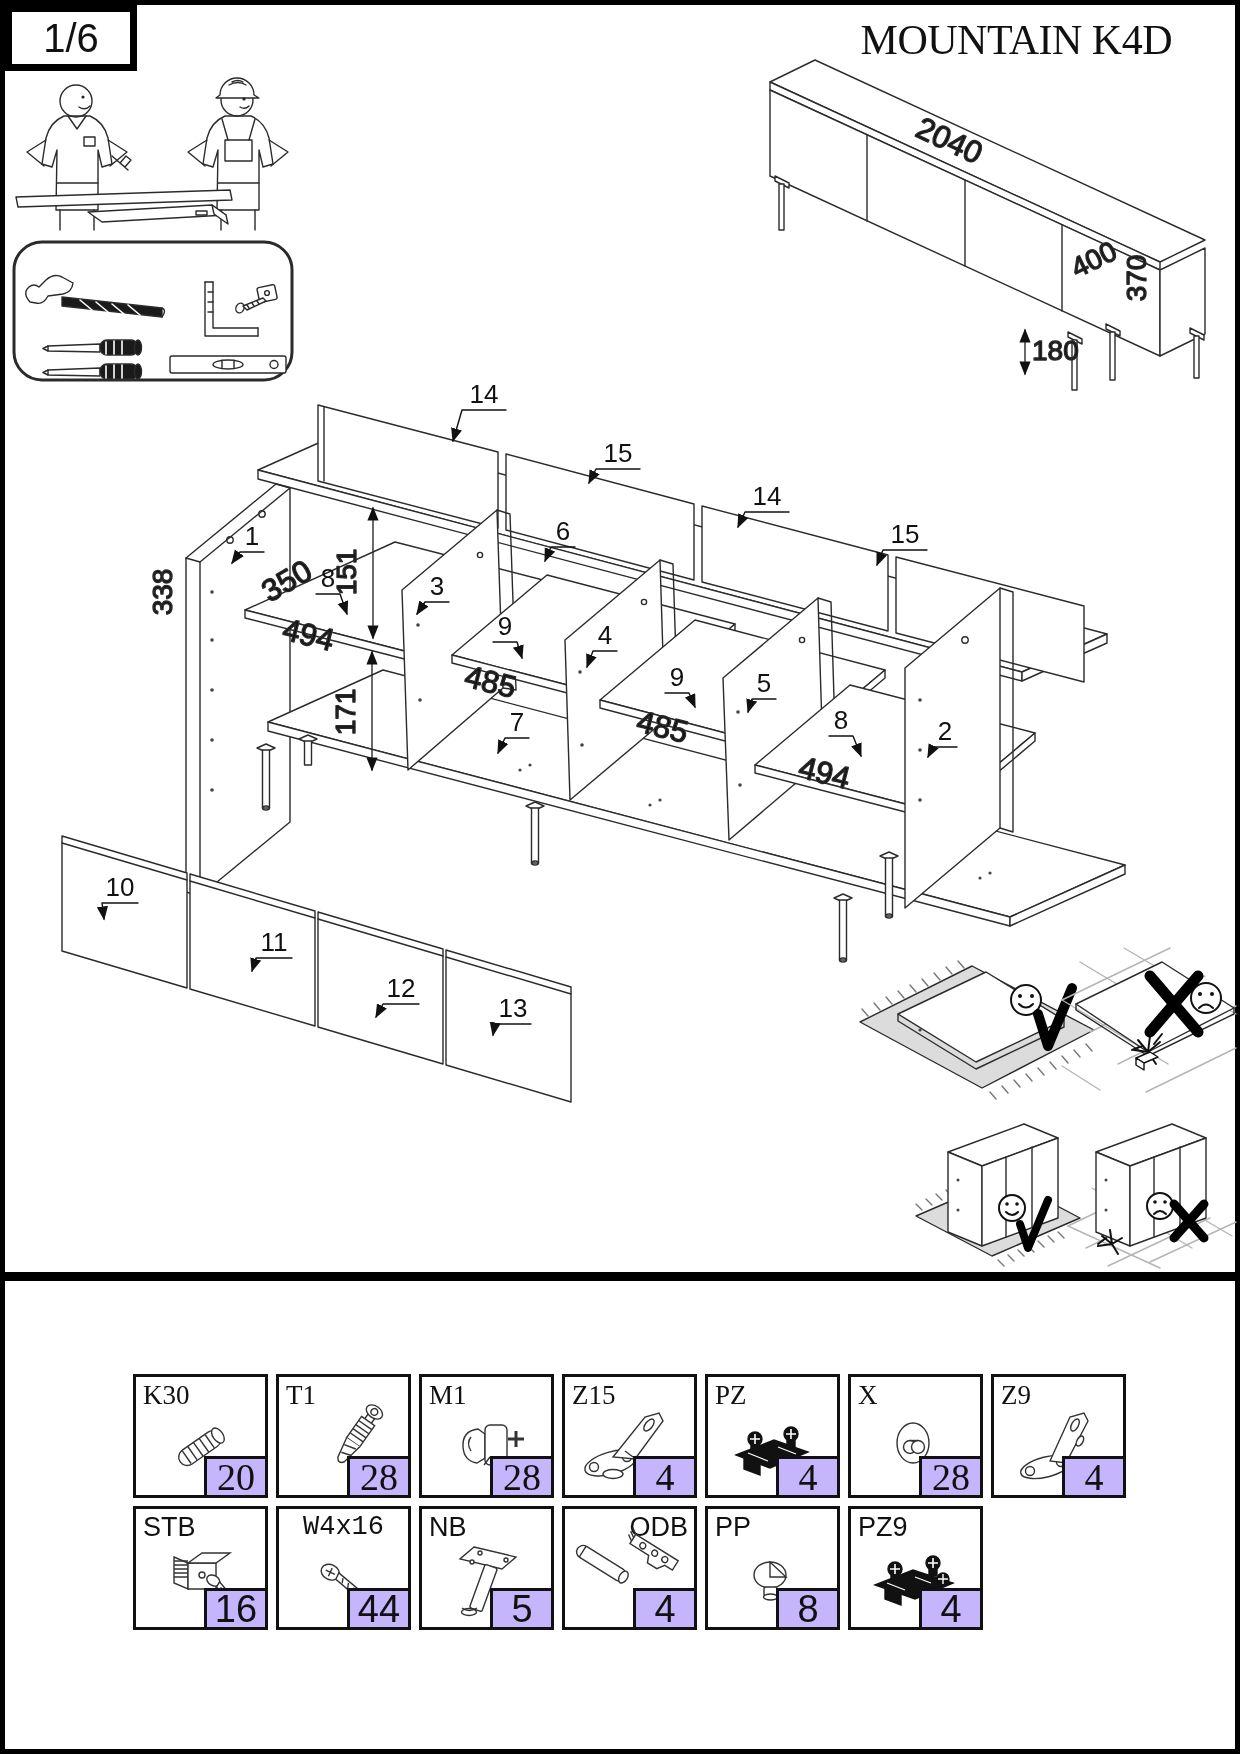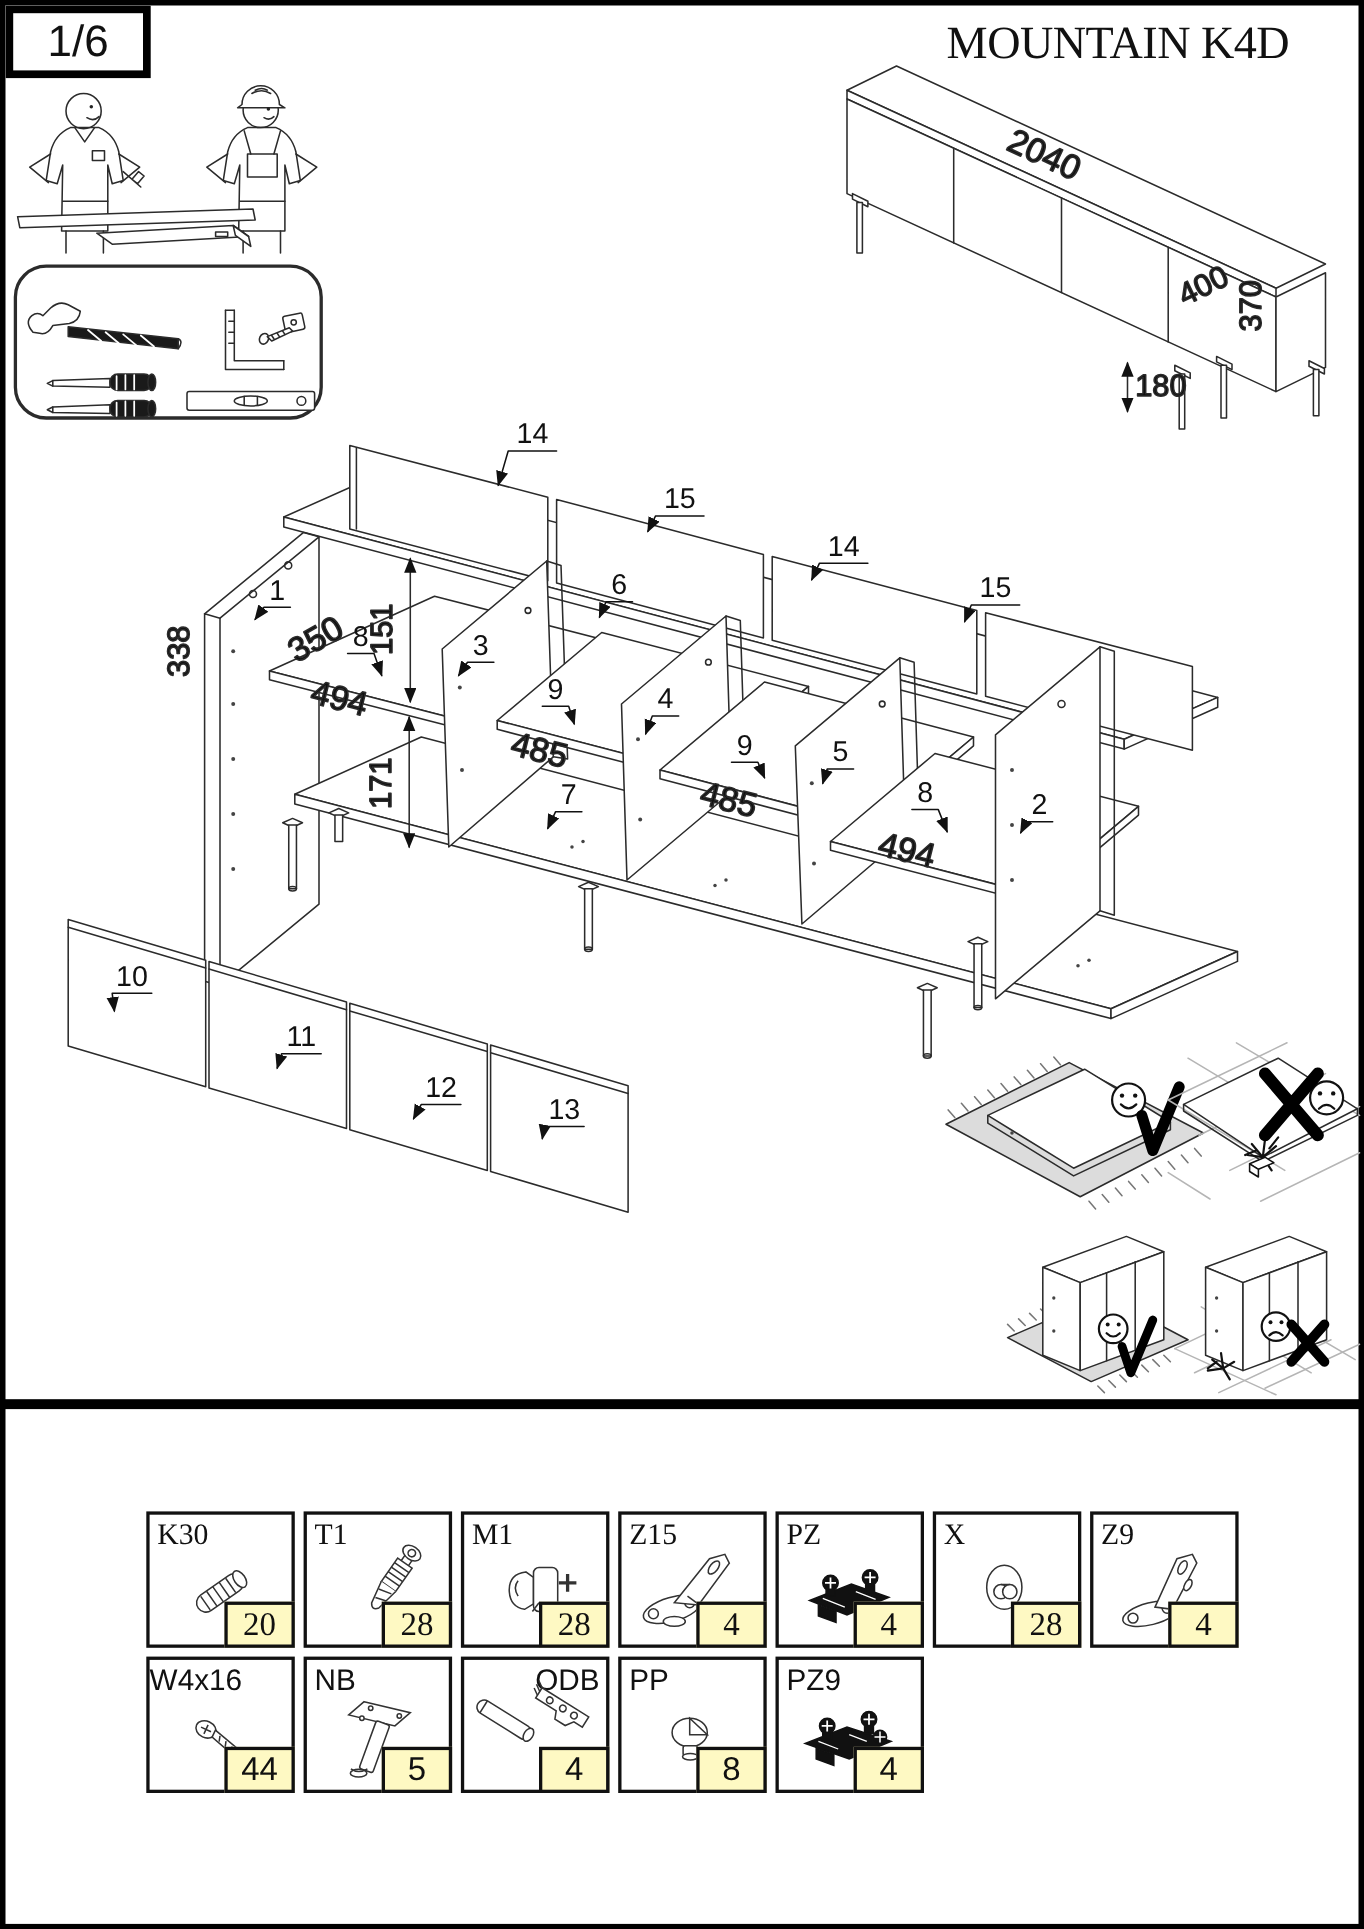"20" .qty { background: #fef9c3 -> #c4b5fd; font-size: 30px -> 38px }
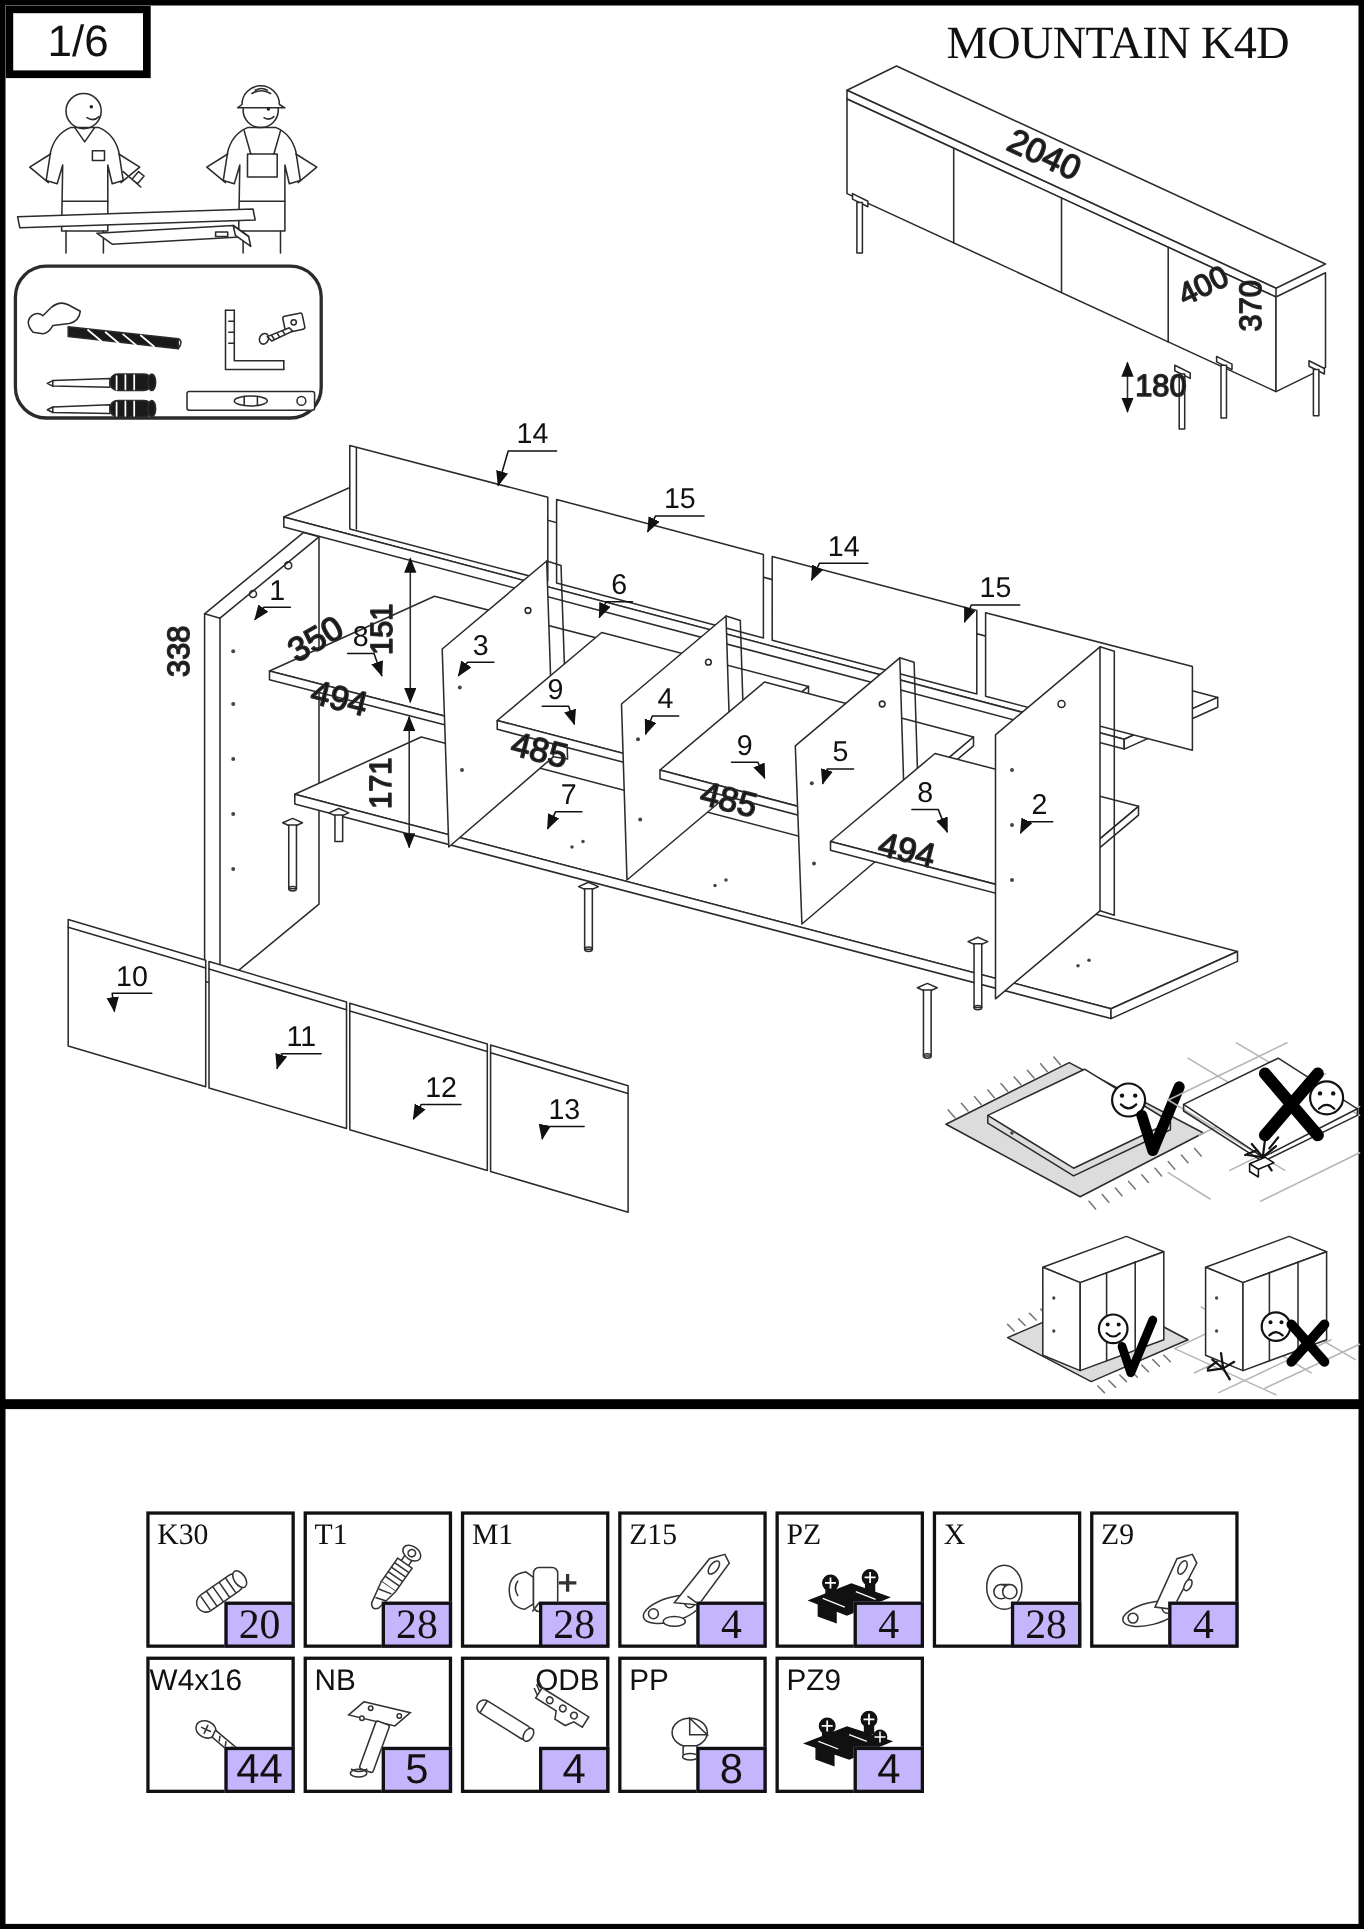"STB" div.pcell { html: none -> <div> <span>STB</span> <svg> <polygon></polygon> <path></path> <rect></rect> <polygon></polygon> <circle></circle> <g> <ellipse></ellipse> <path></path> <path></path> </g> </svg> <div> <span>16</span> </div> </div> }
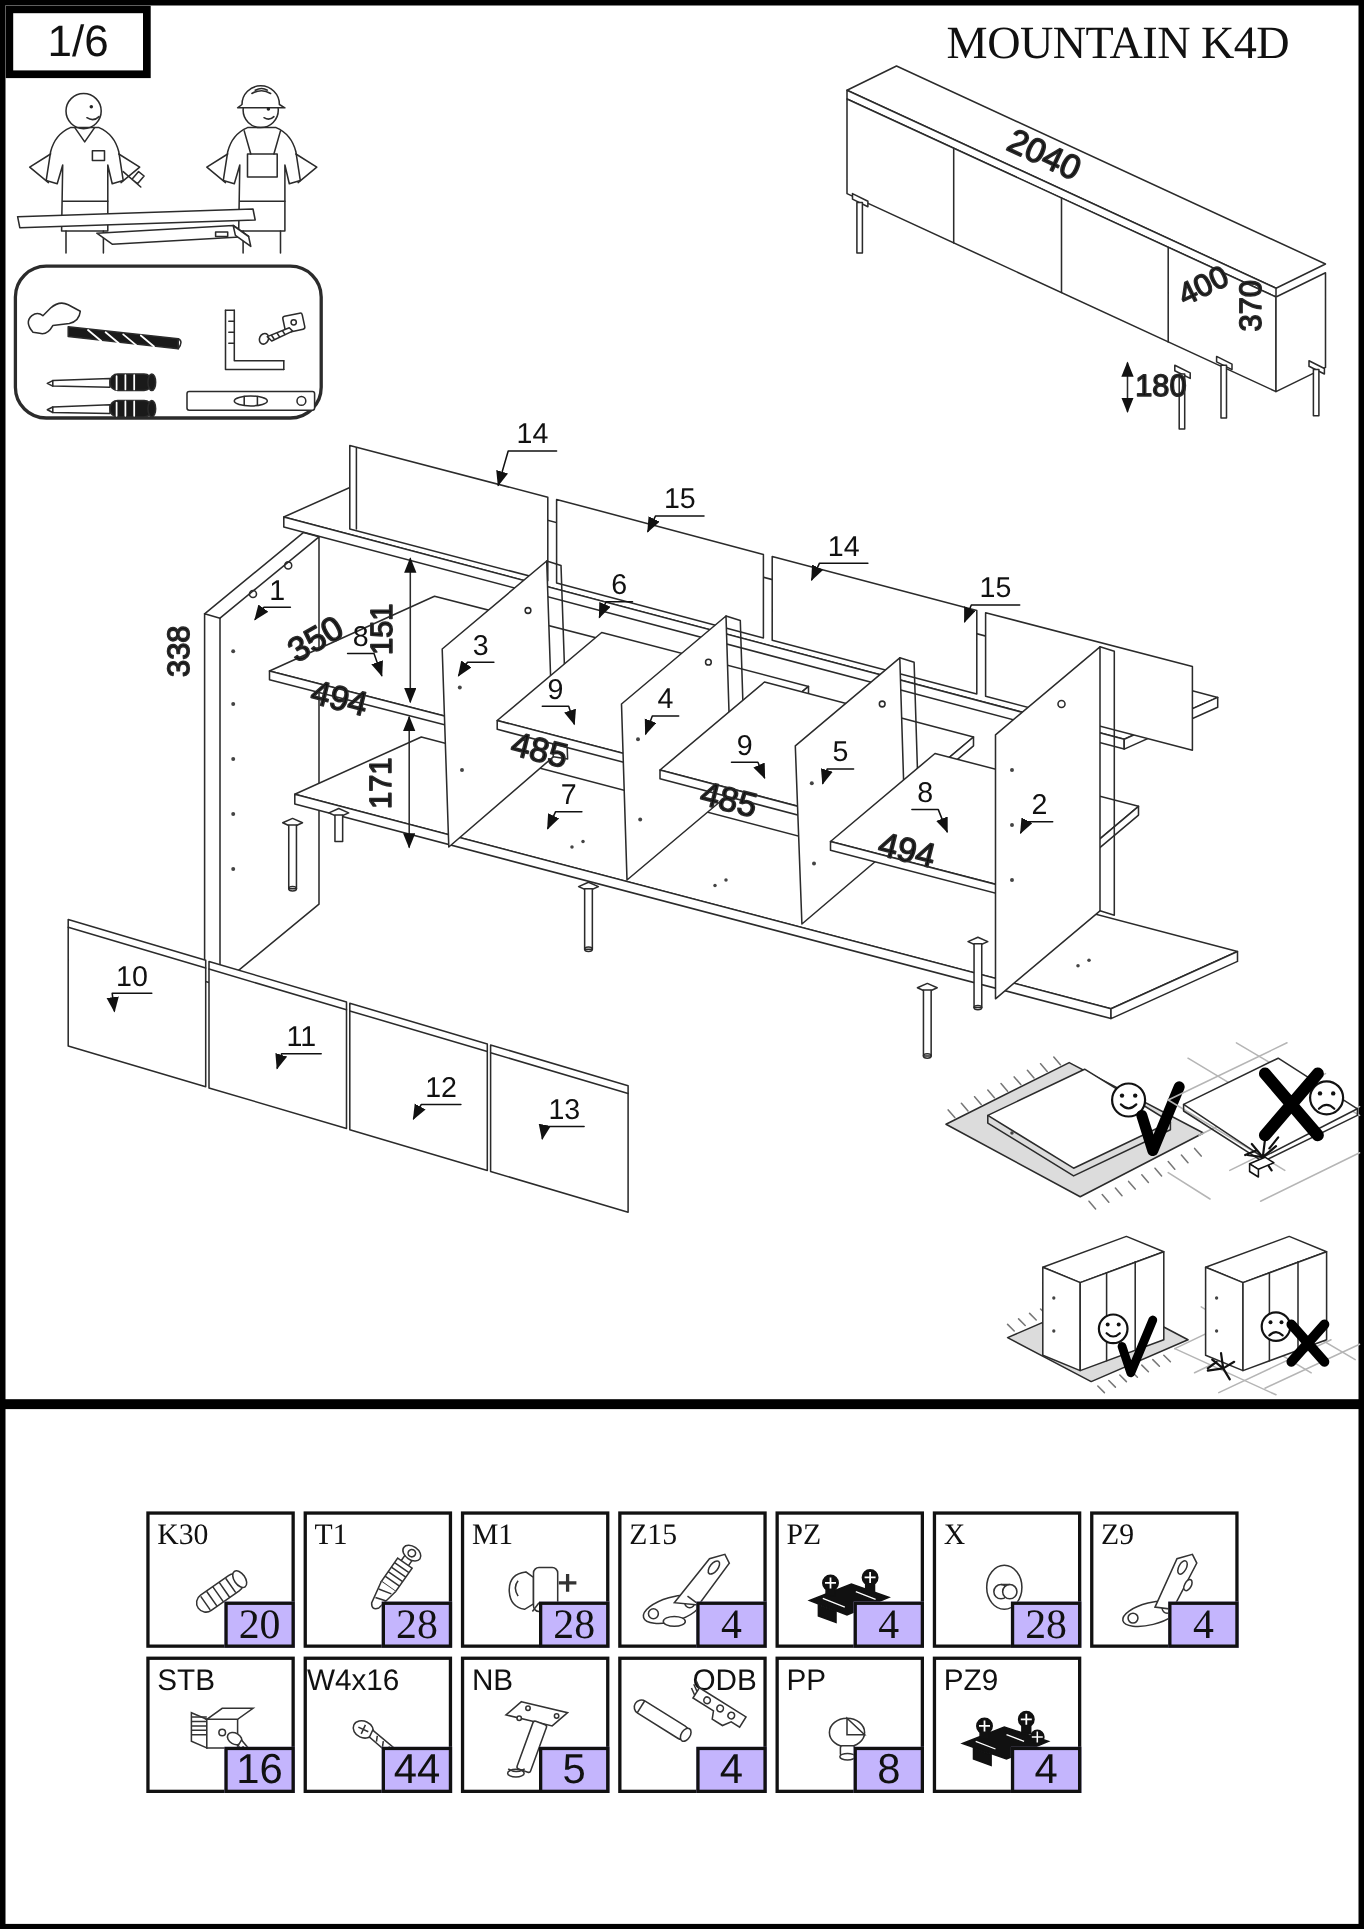"W4x16" .pcode.center { font-family: none -> Liberation Mono, monospace; text-align: none -> center }
